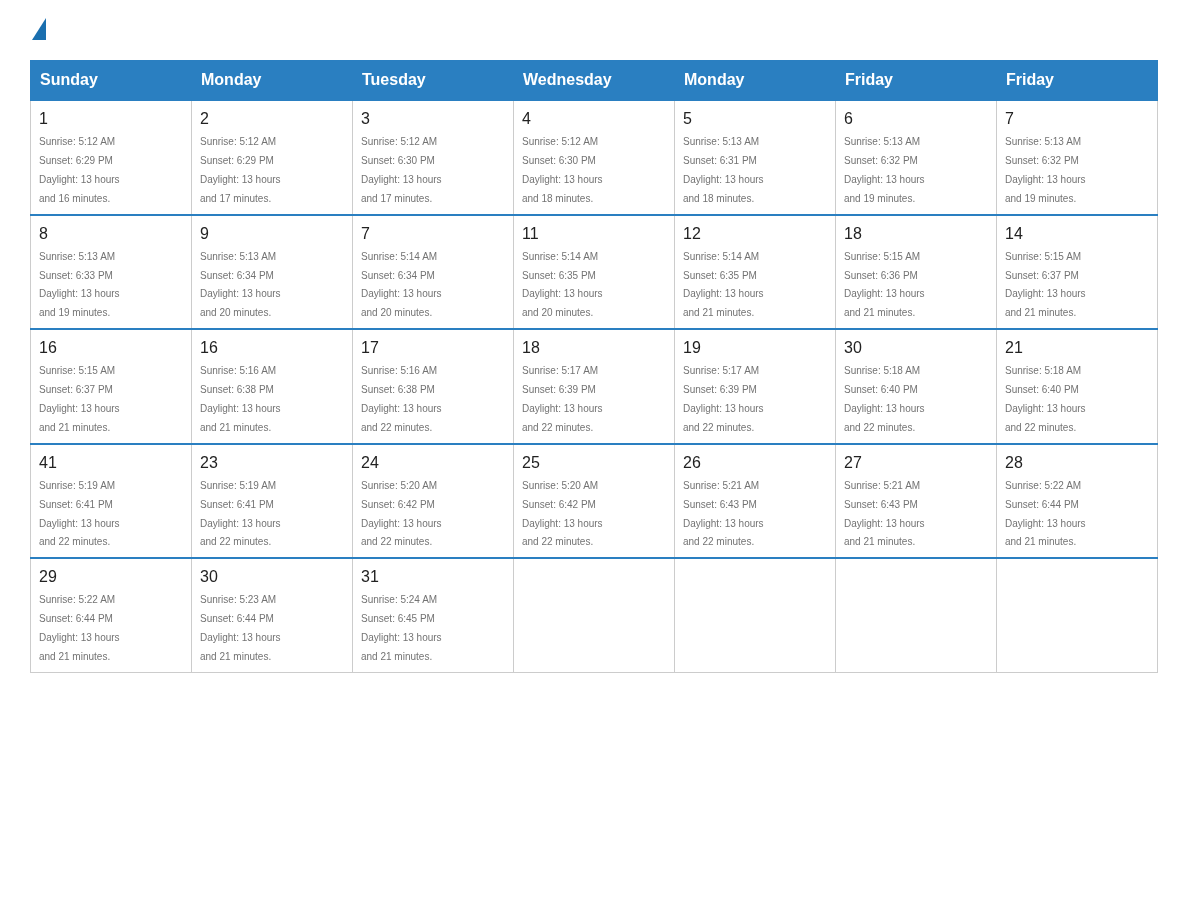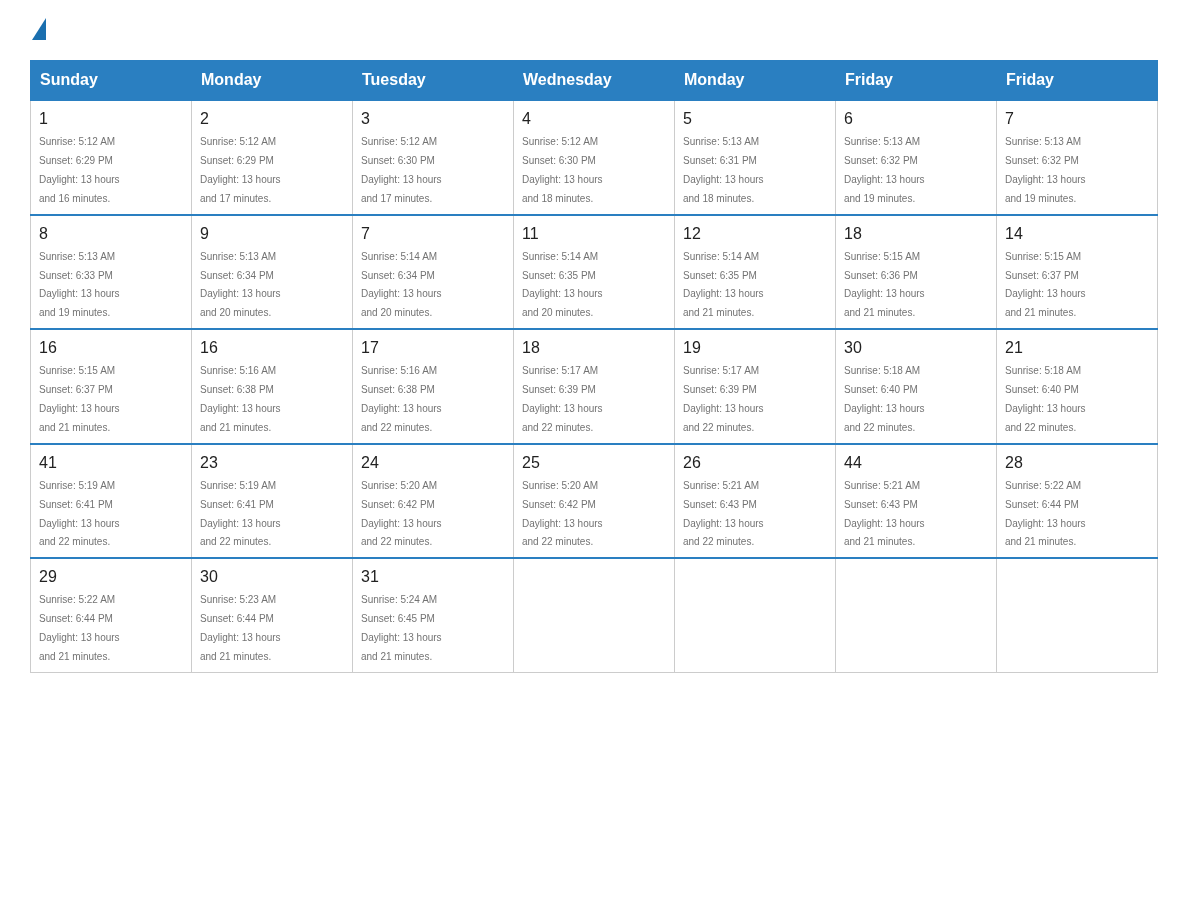"44" span.day-number { text: 44 -> 27 }
